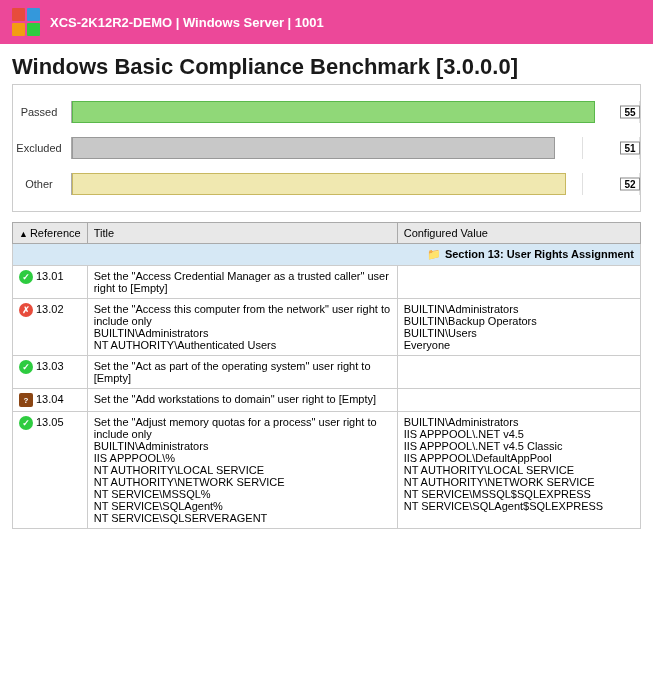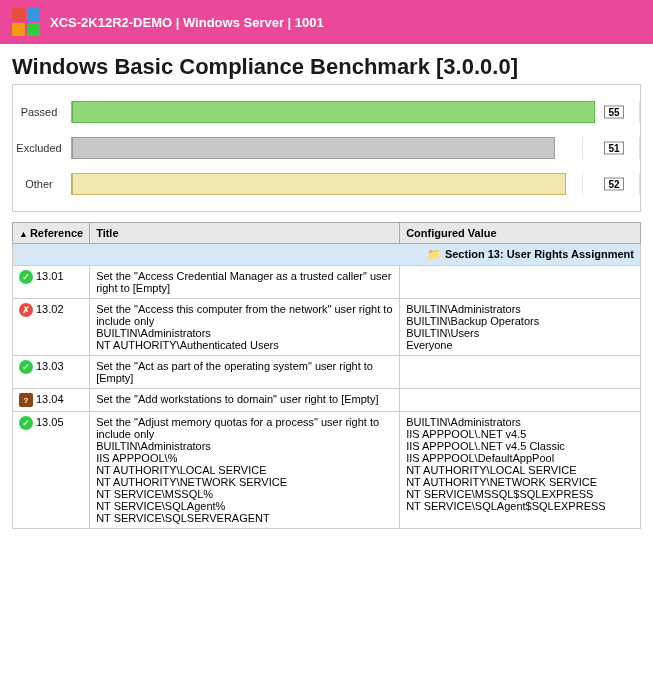"55" .chart-value-badge { right: 16px -> 0 }
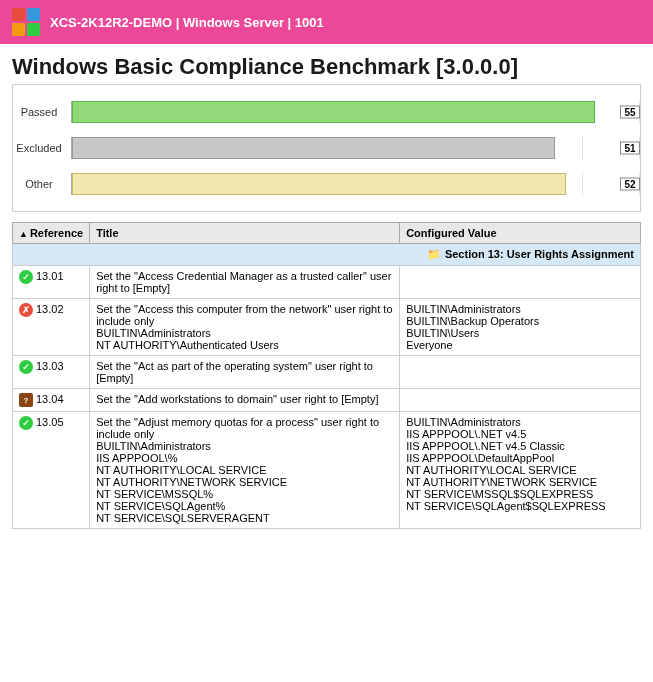"▲ Reference" .data-table th { font-weight: bold -> normal }
